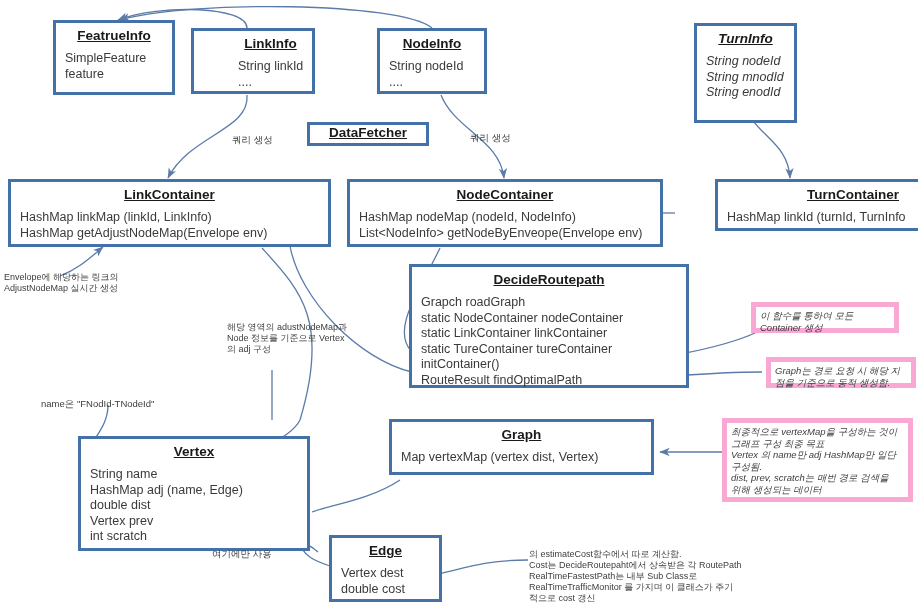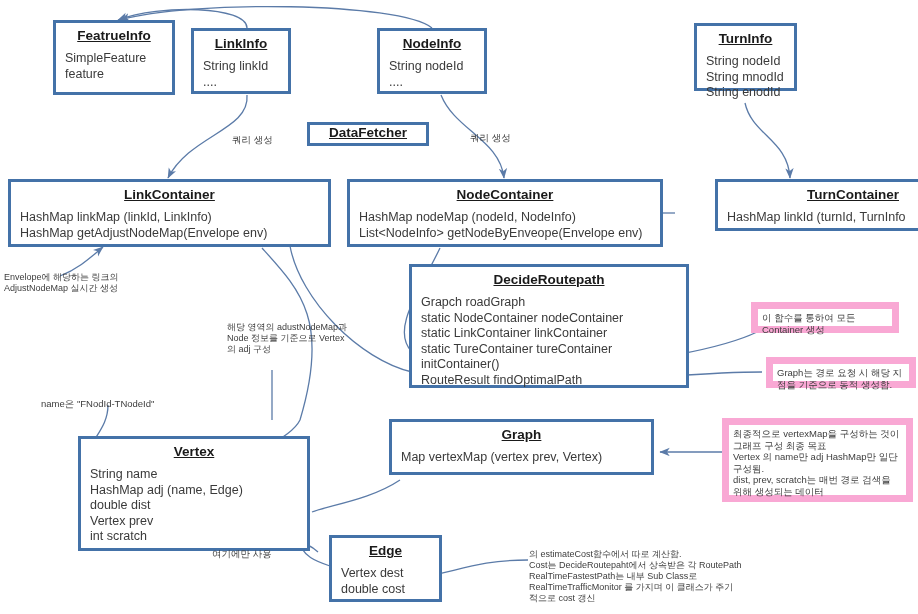"LinkInfo" div.cls { padding-left: none -> 35px; width: 100px -> 124px }
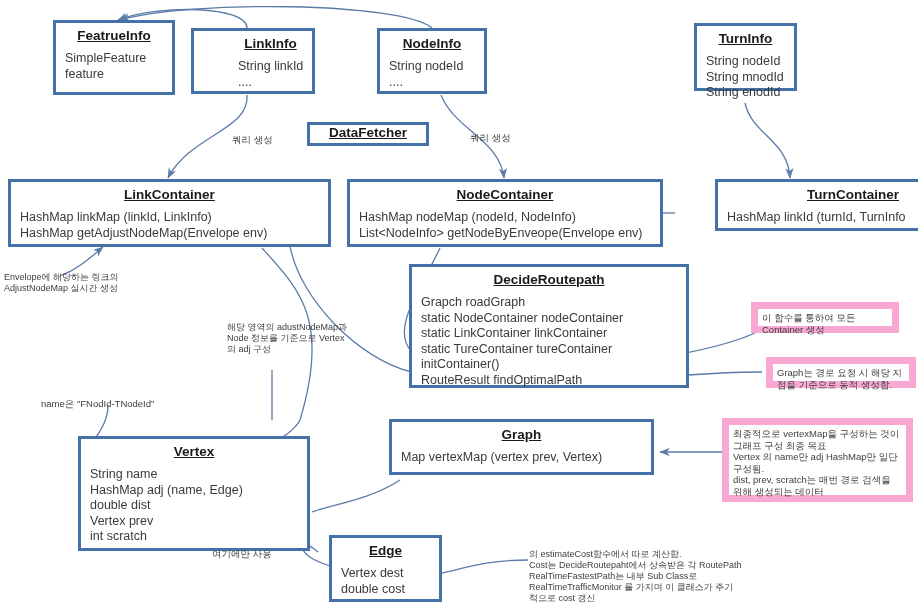"TurnInfo" div.cls { font-style: none -> italic; height: 68px -> 100px }
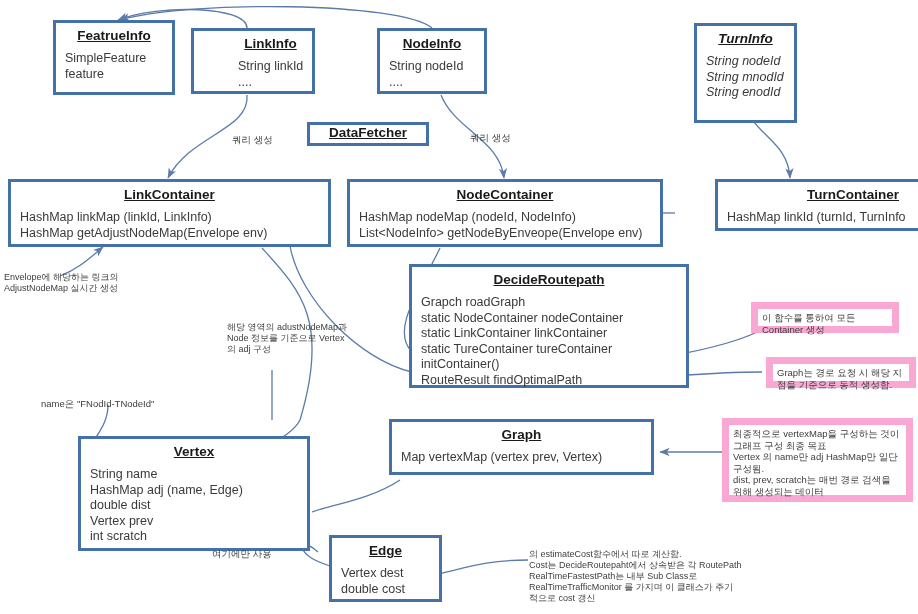"이 함수를 통하여 모든" .note { border: 7px solid #f9a8d4 -> 5px solid #f9a8d4; font-style: none -> italic }
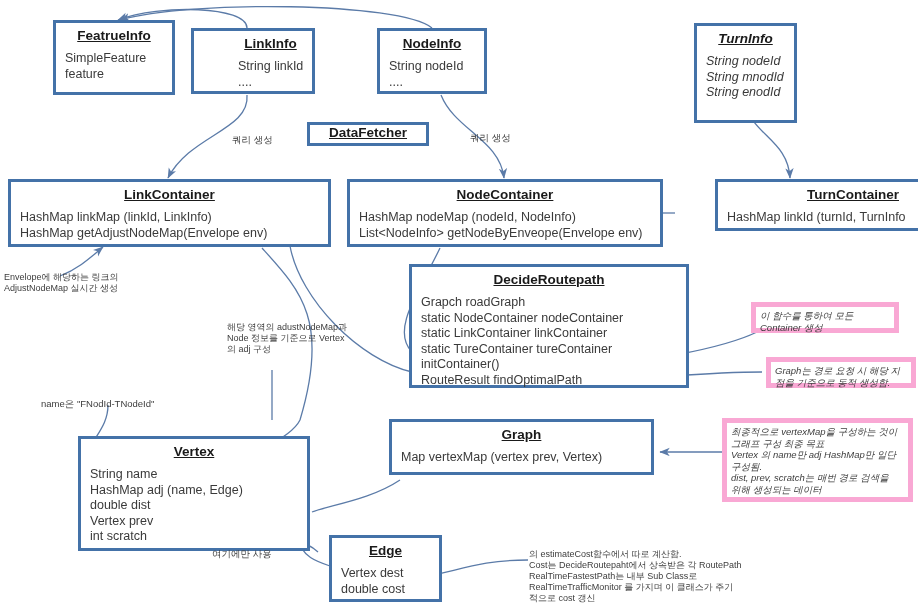"Map vertexMap (vertex prev, Vertex)" div.ln { text: prev -> dist }
